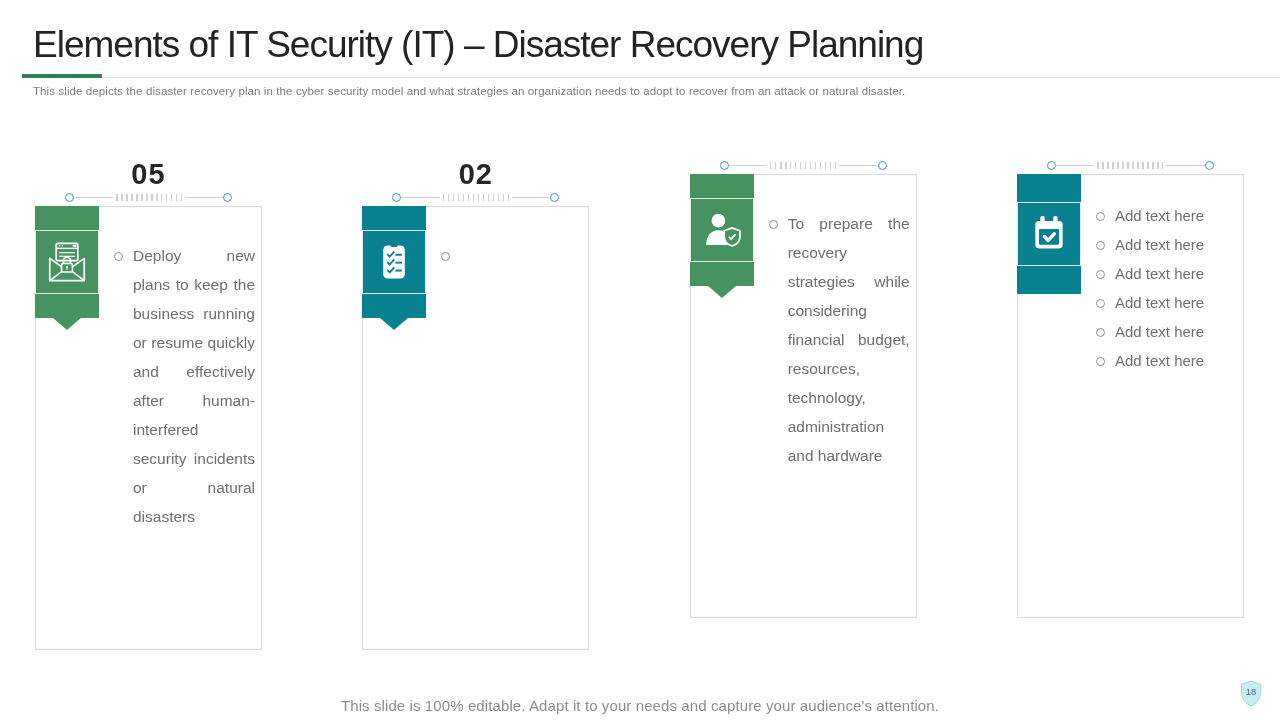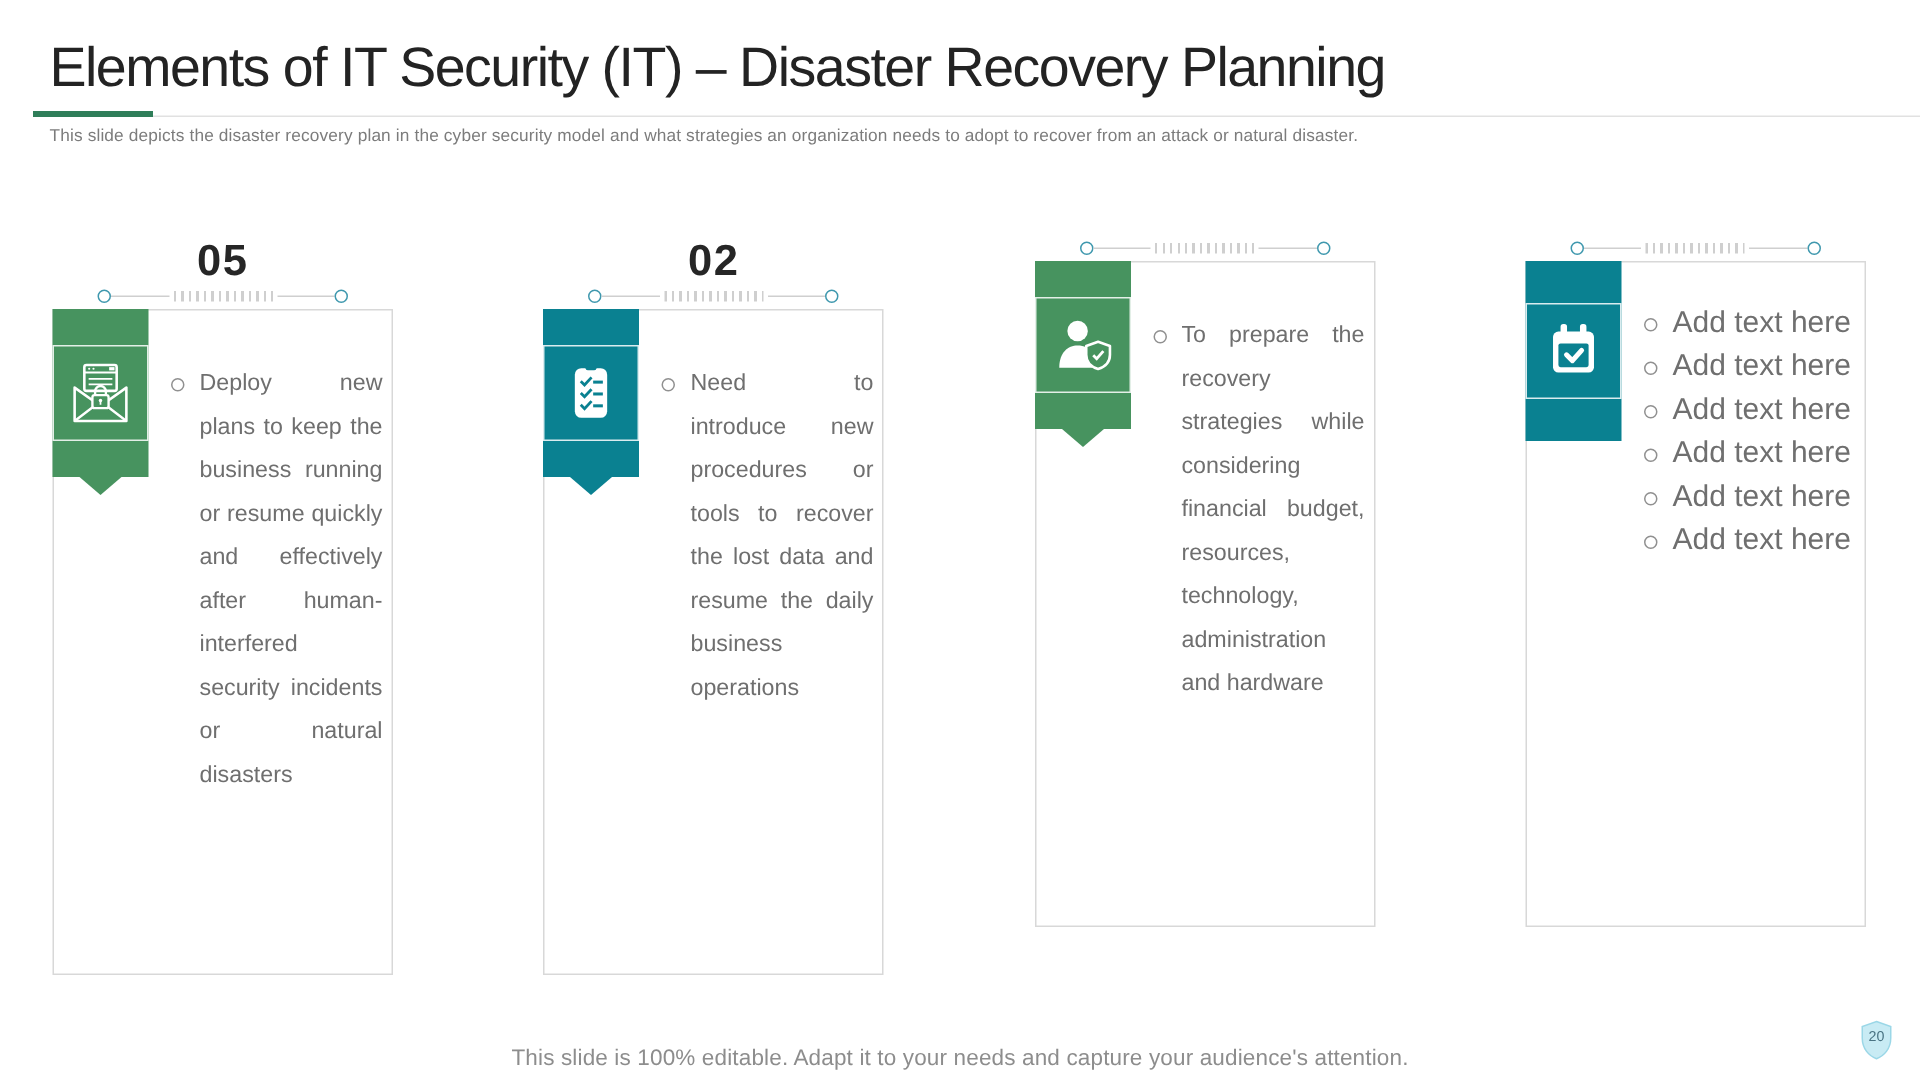"Add text here" .card-body.placeholder .bullet-item { font-size: 20px -> 15px }
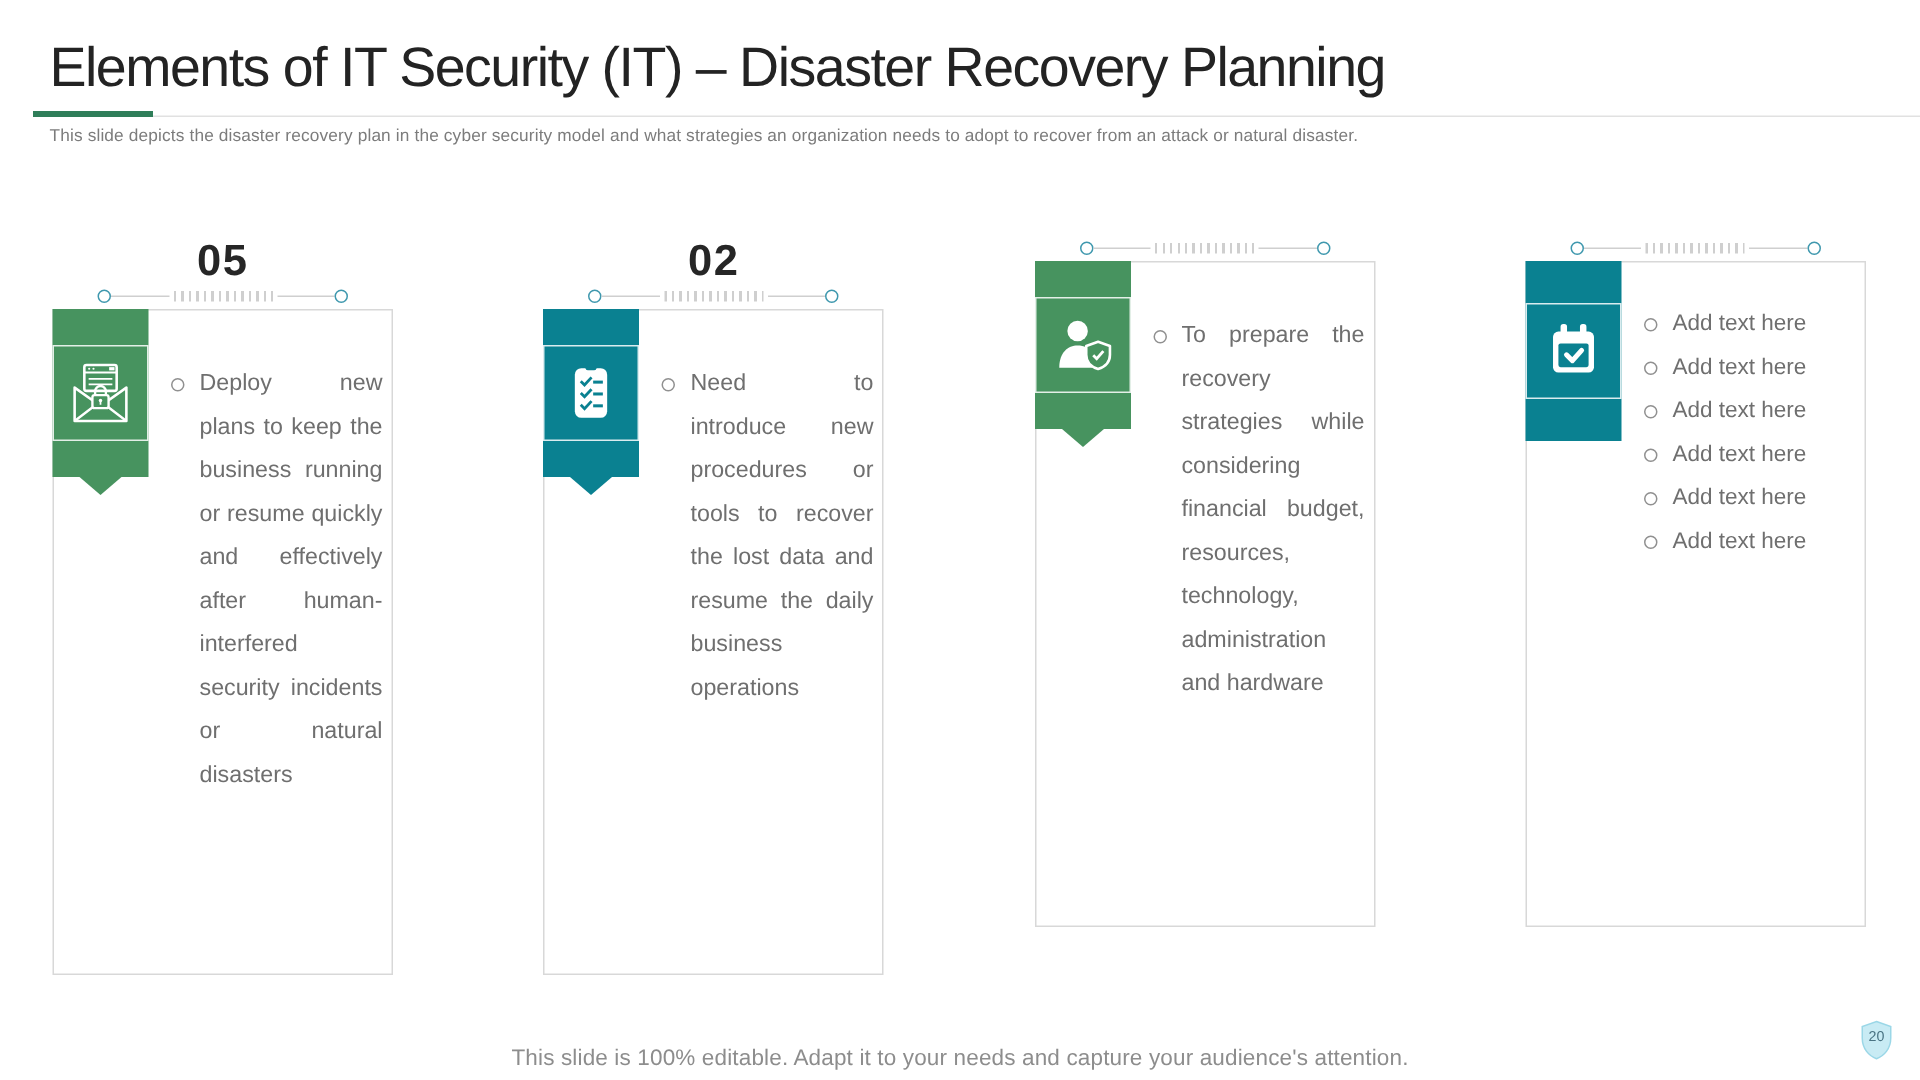"Need to introduce new procedures" span { html: <span>Need to introduce new procedures or tools to recover the lost data and resume the daily business operations</span> -> none }
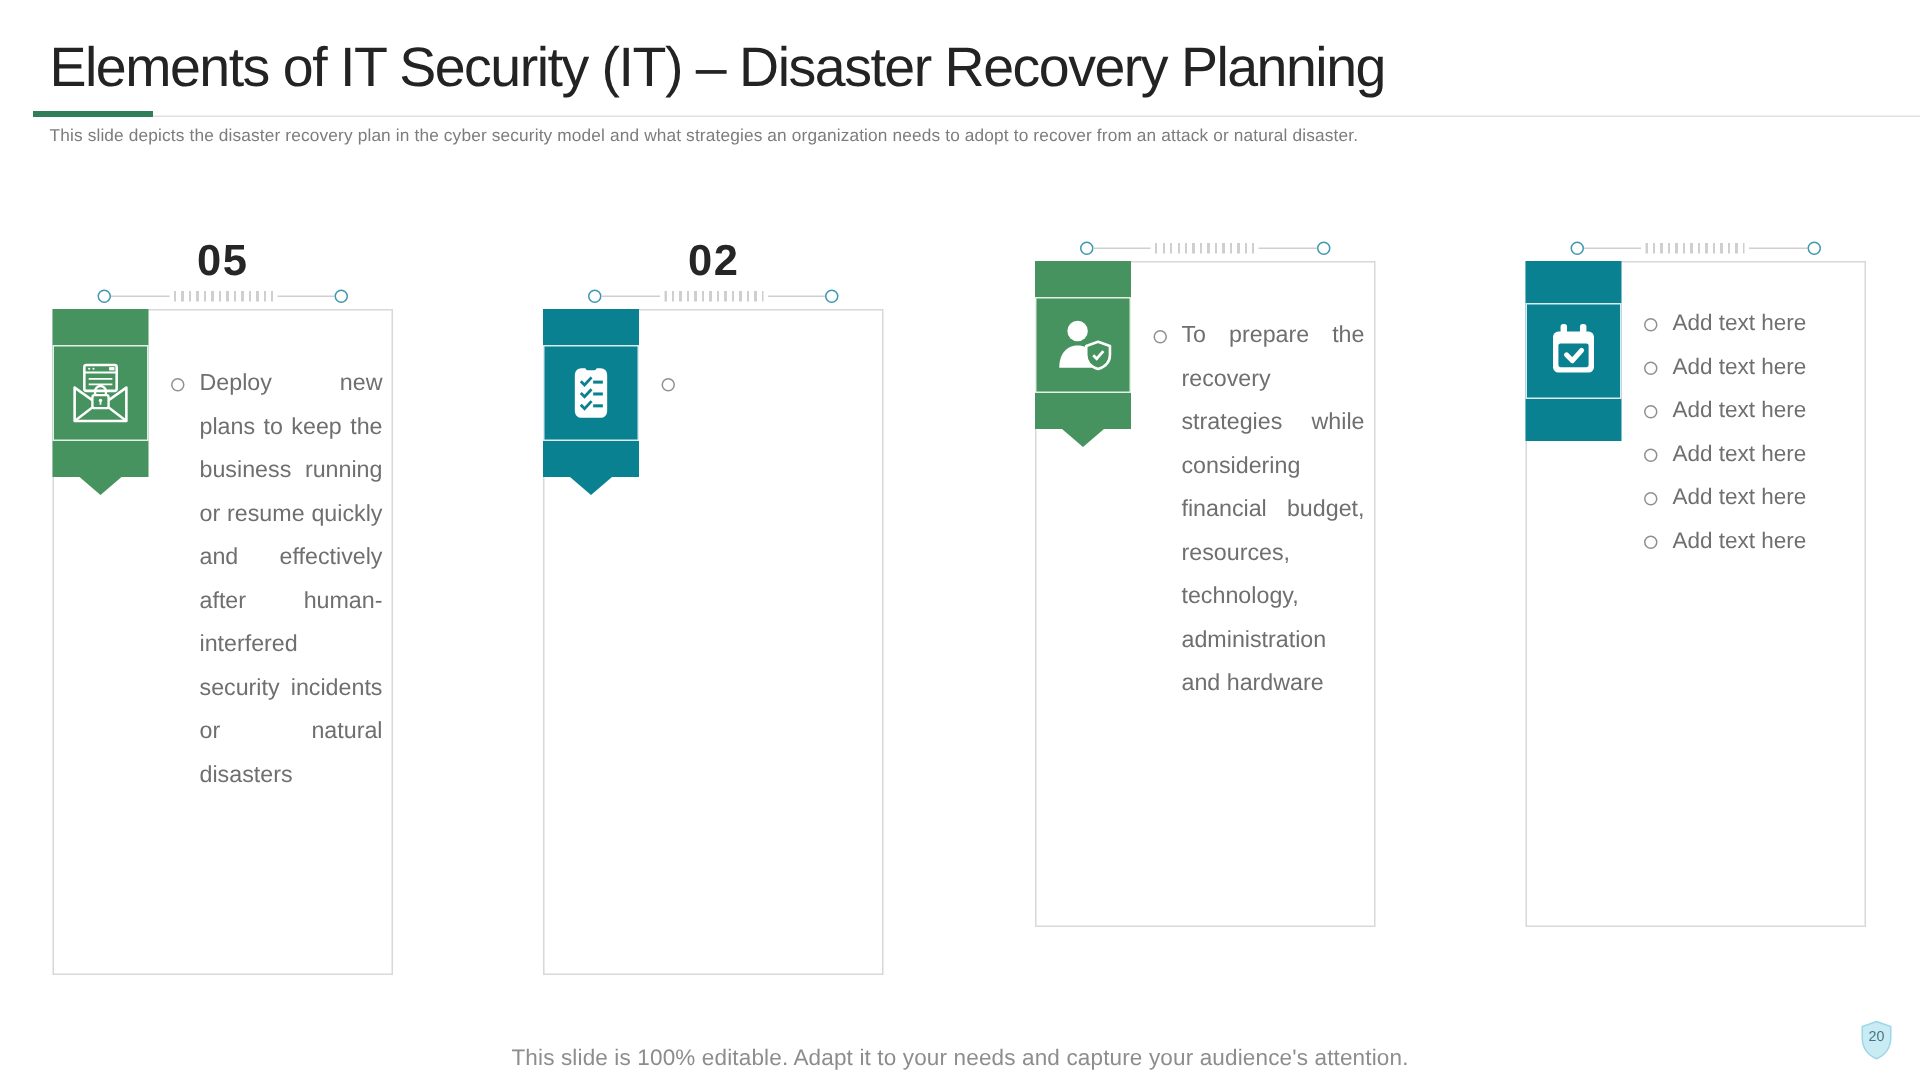"20" span.badge-num { text: 20 -> 18 }
